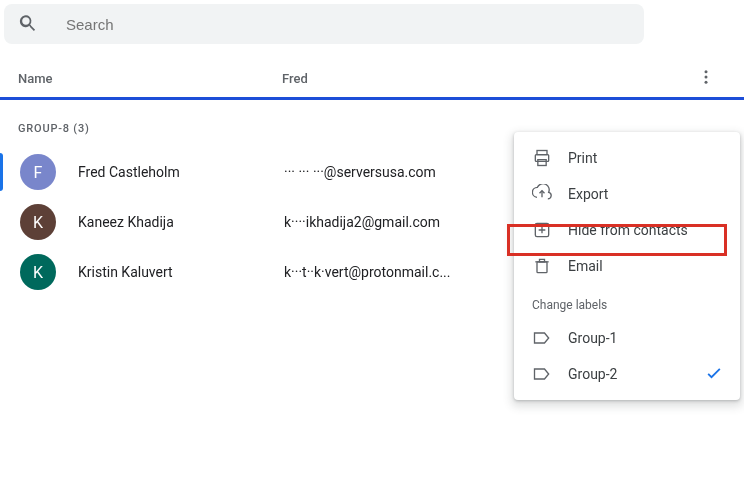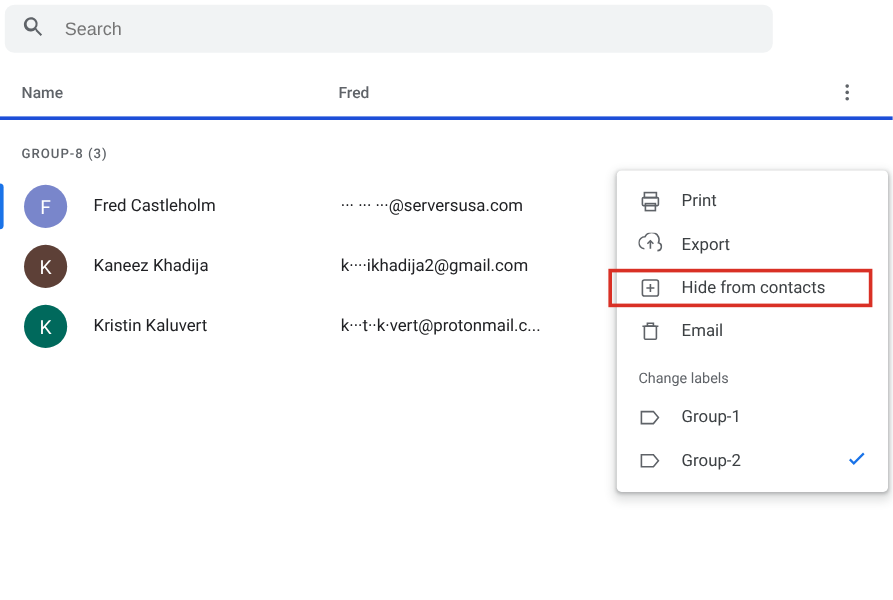"Search" .search-bar { gap: none -> 12px }
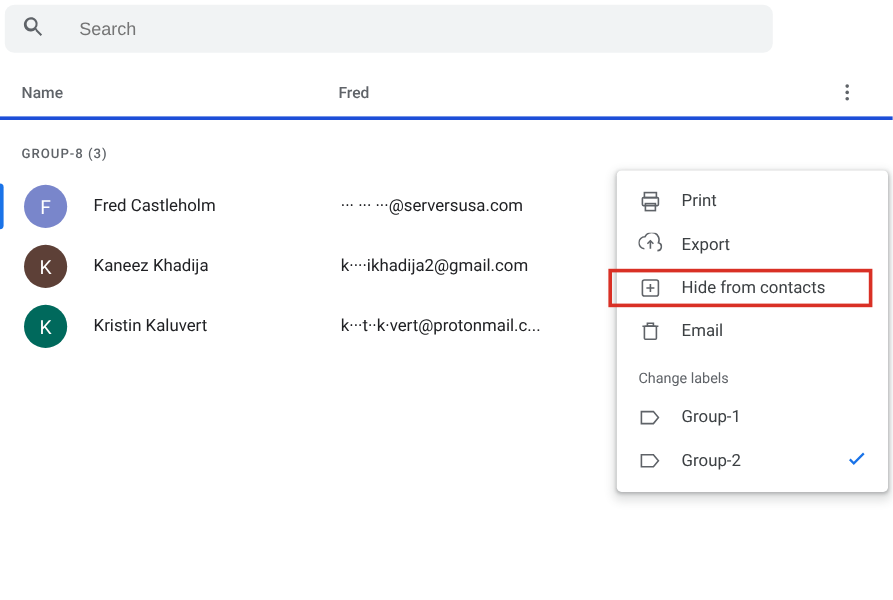"Print" .menu { top: 142px -> 132px }
